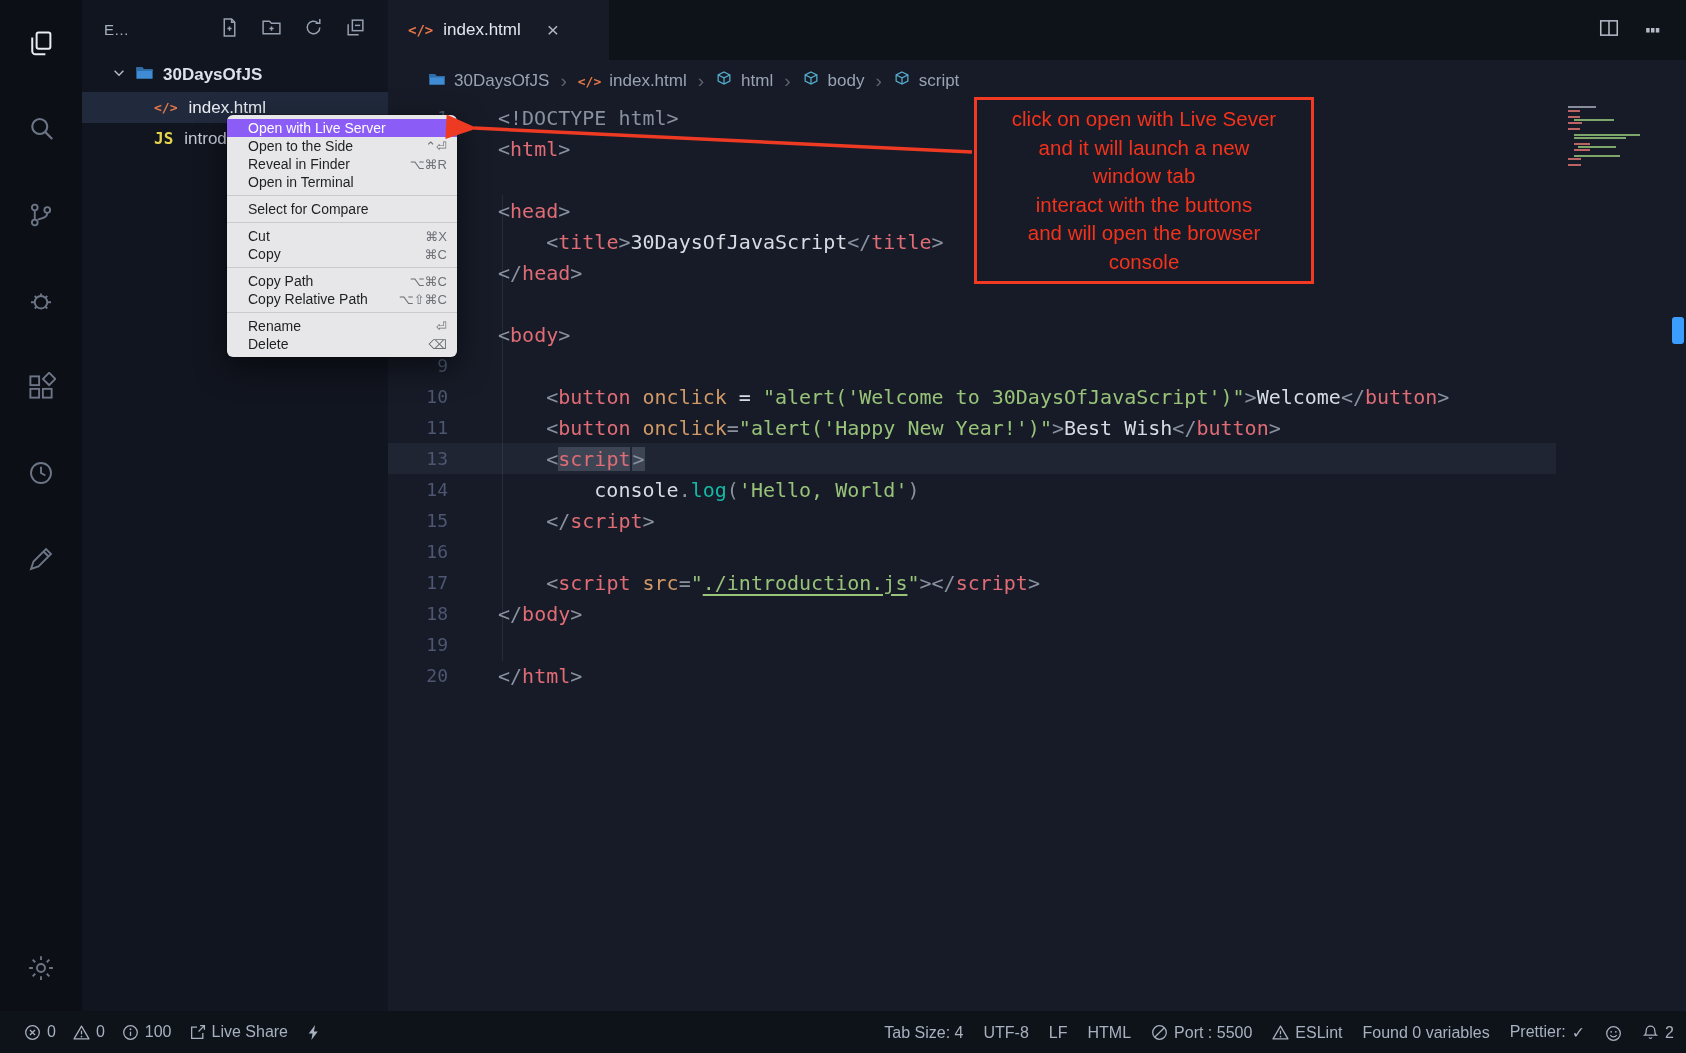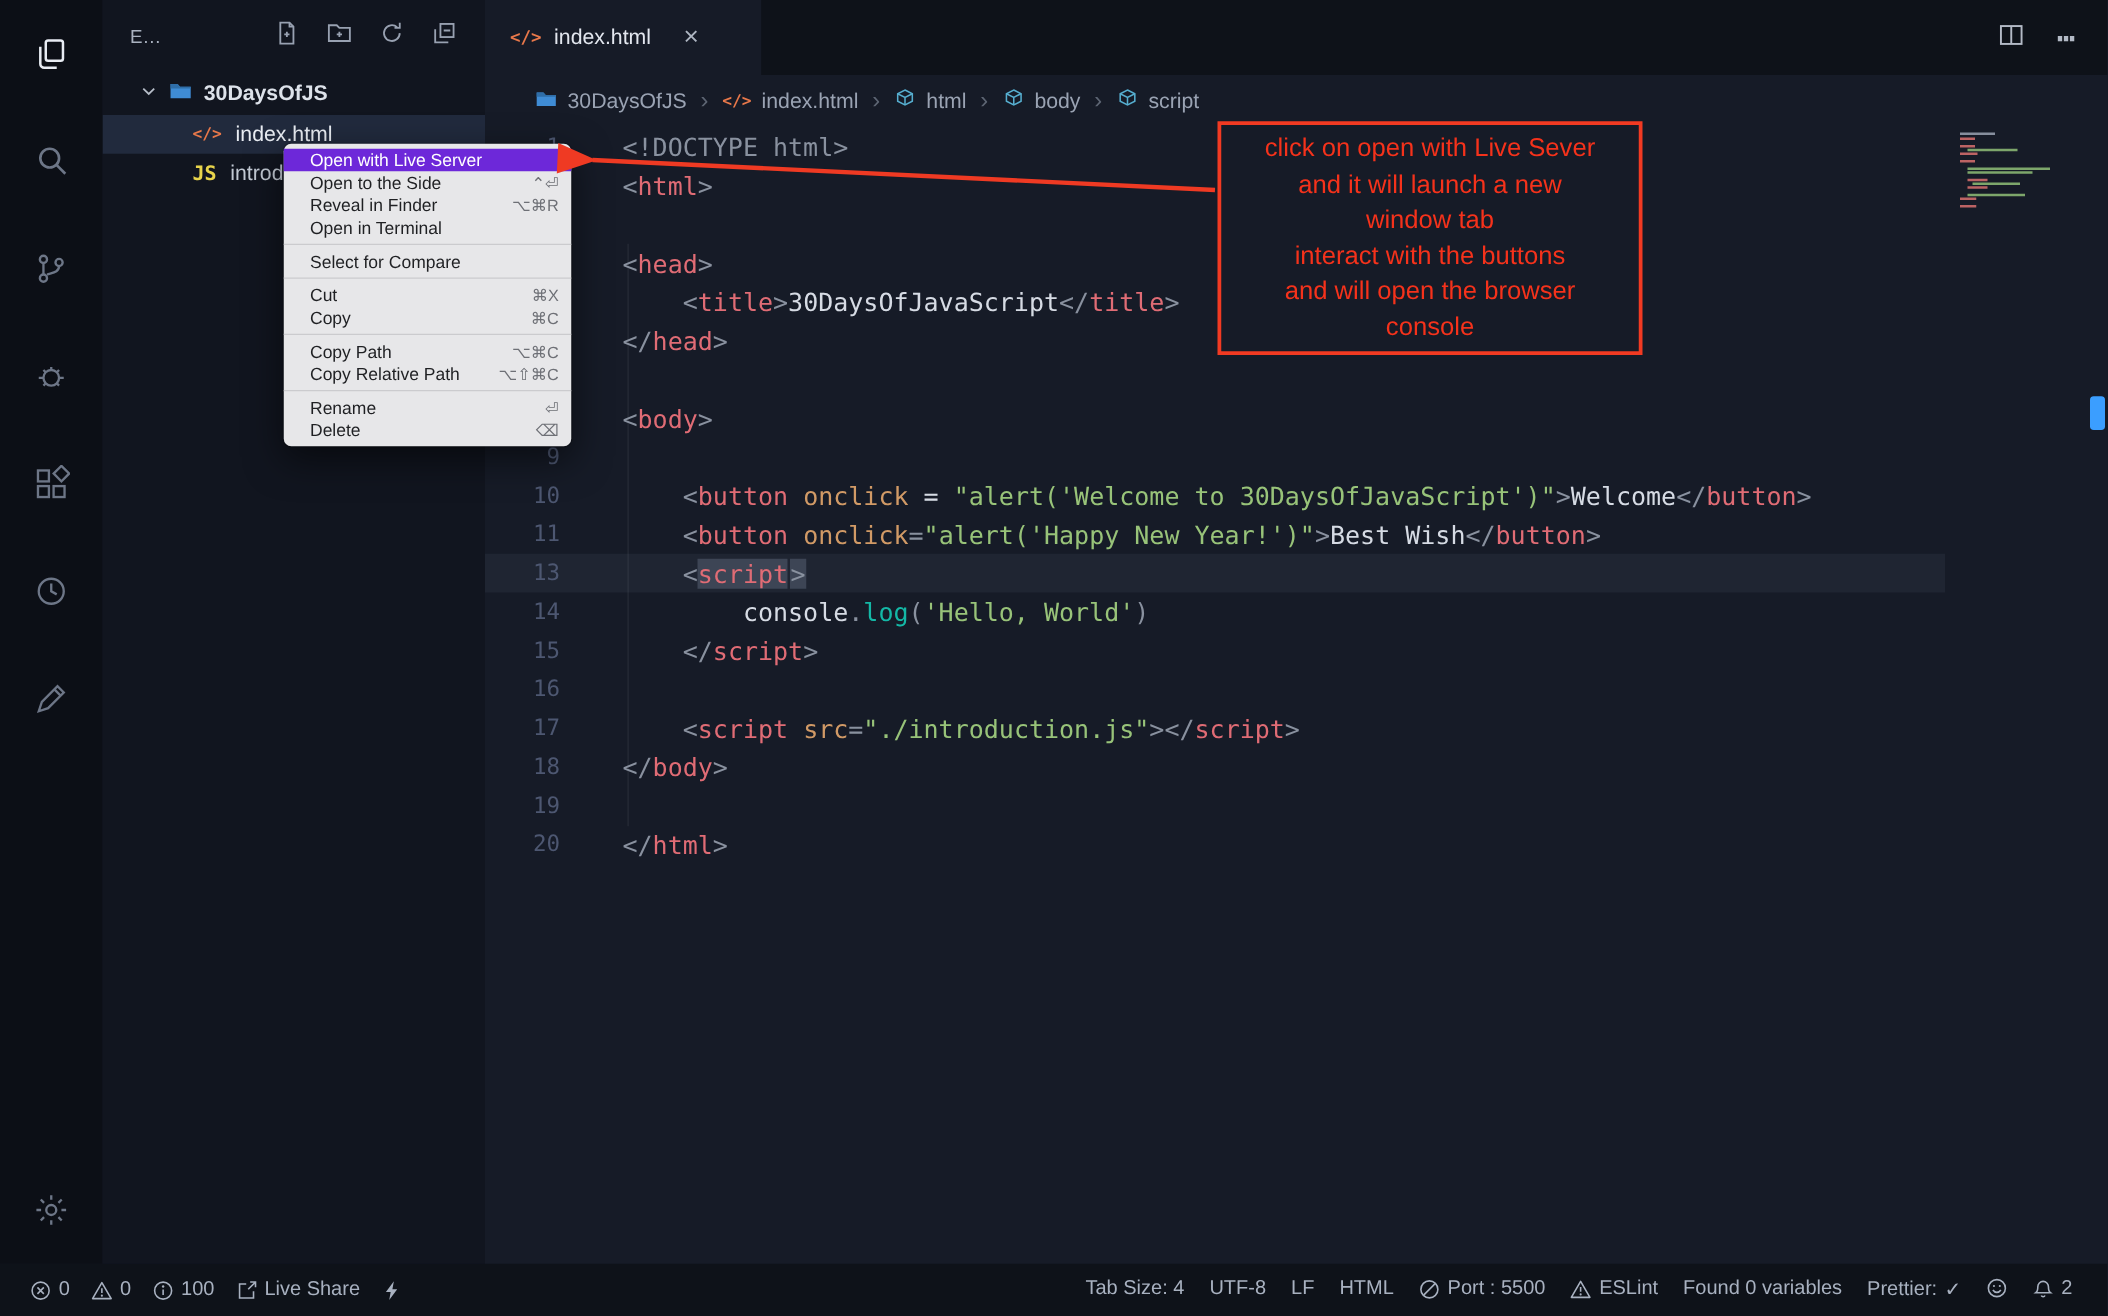"Open with Live Server" .mitem.mhl { background: #6d28d9 -> #8b5cf6 }
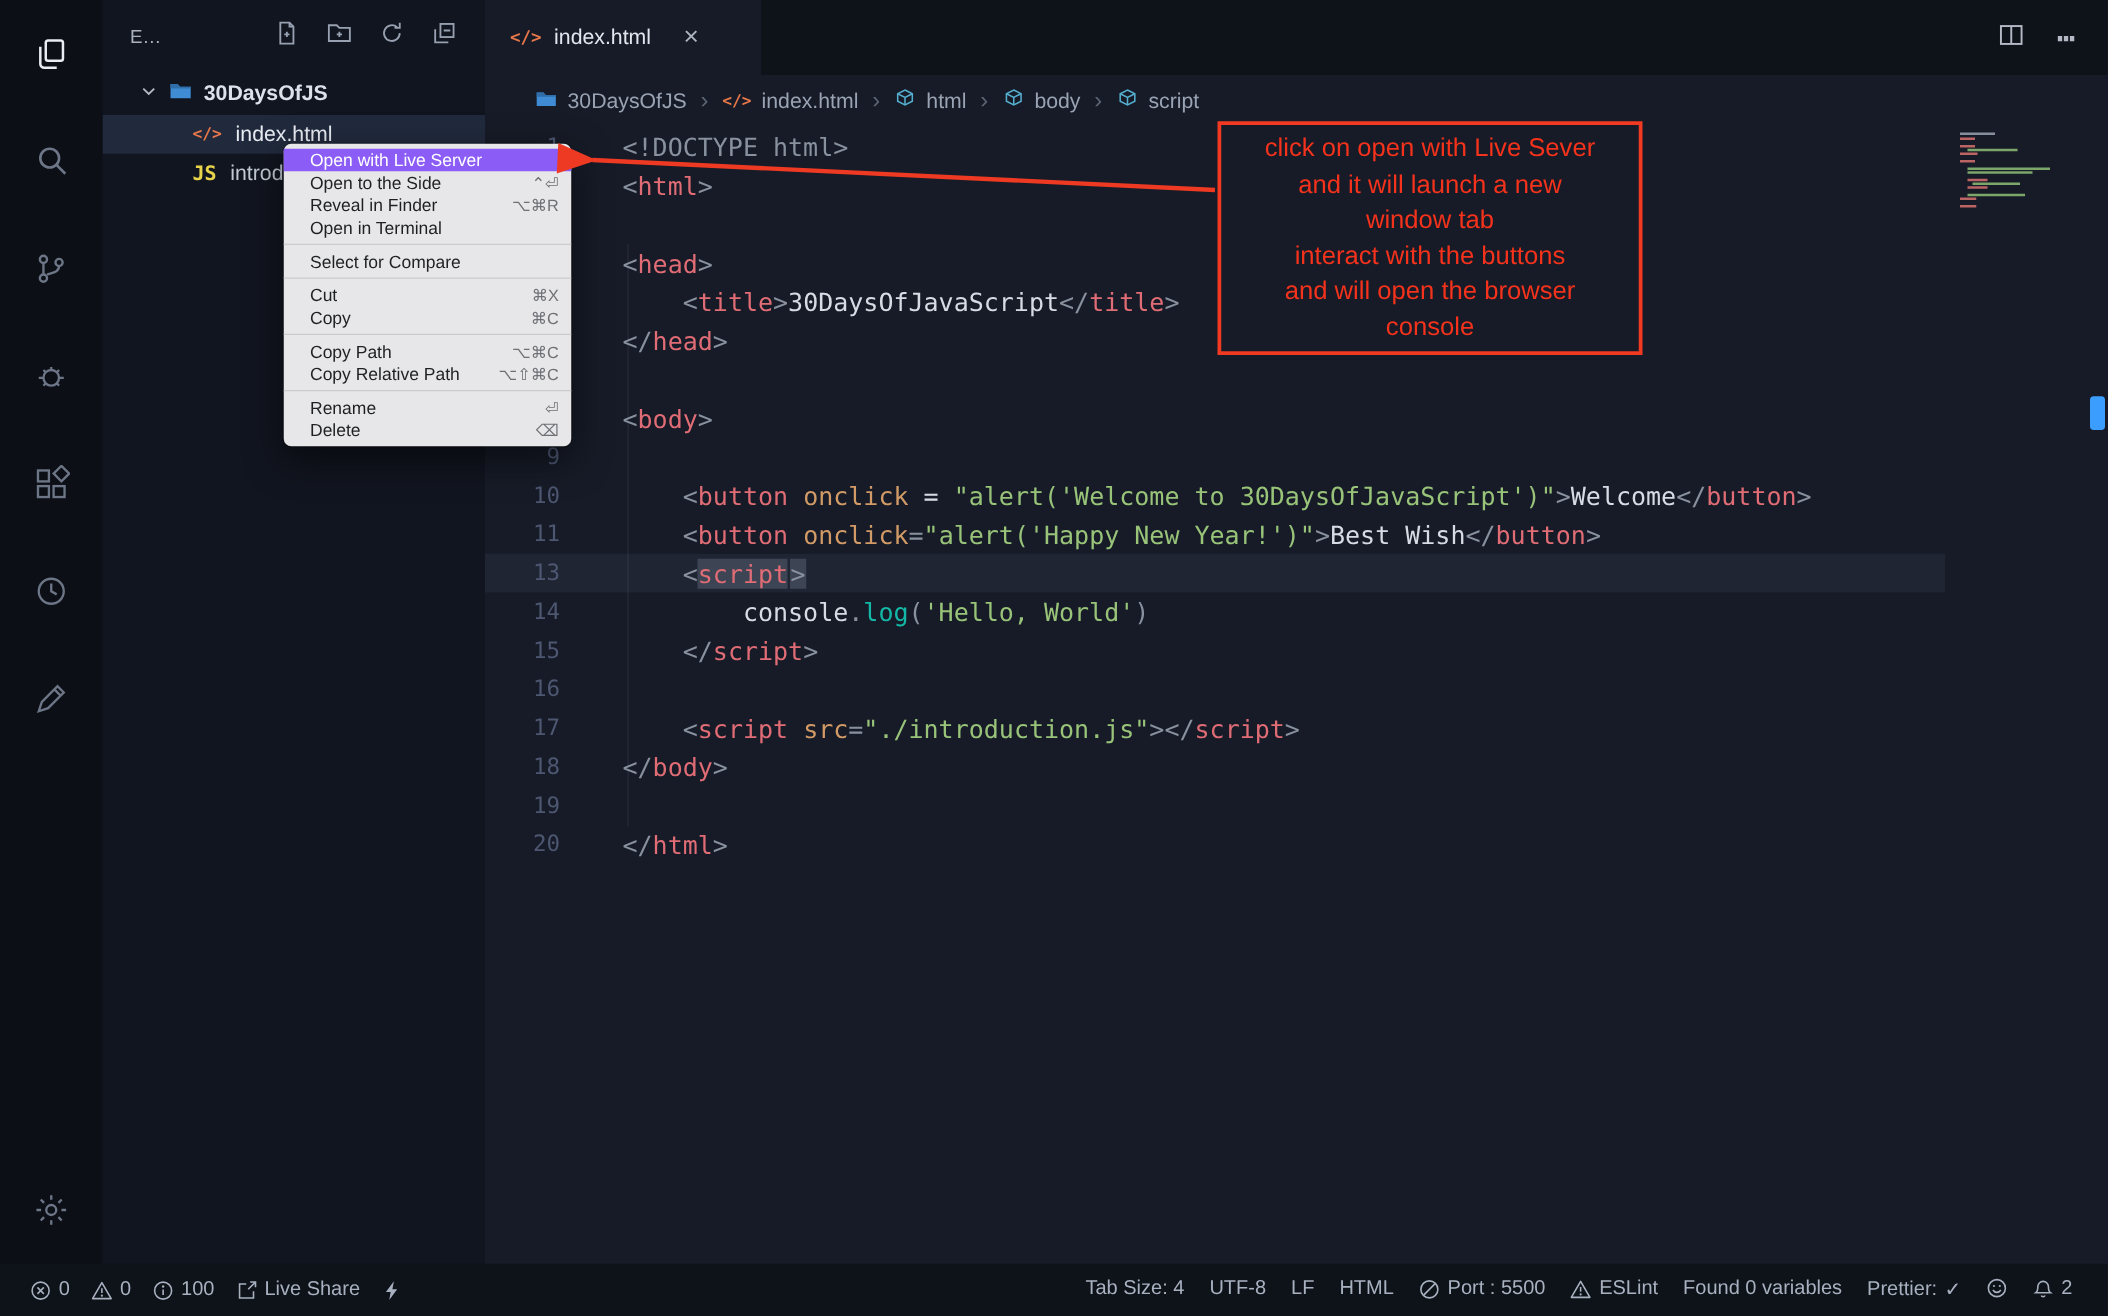"./introduction.js" .c-l { text-decoration: none -> underline }
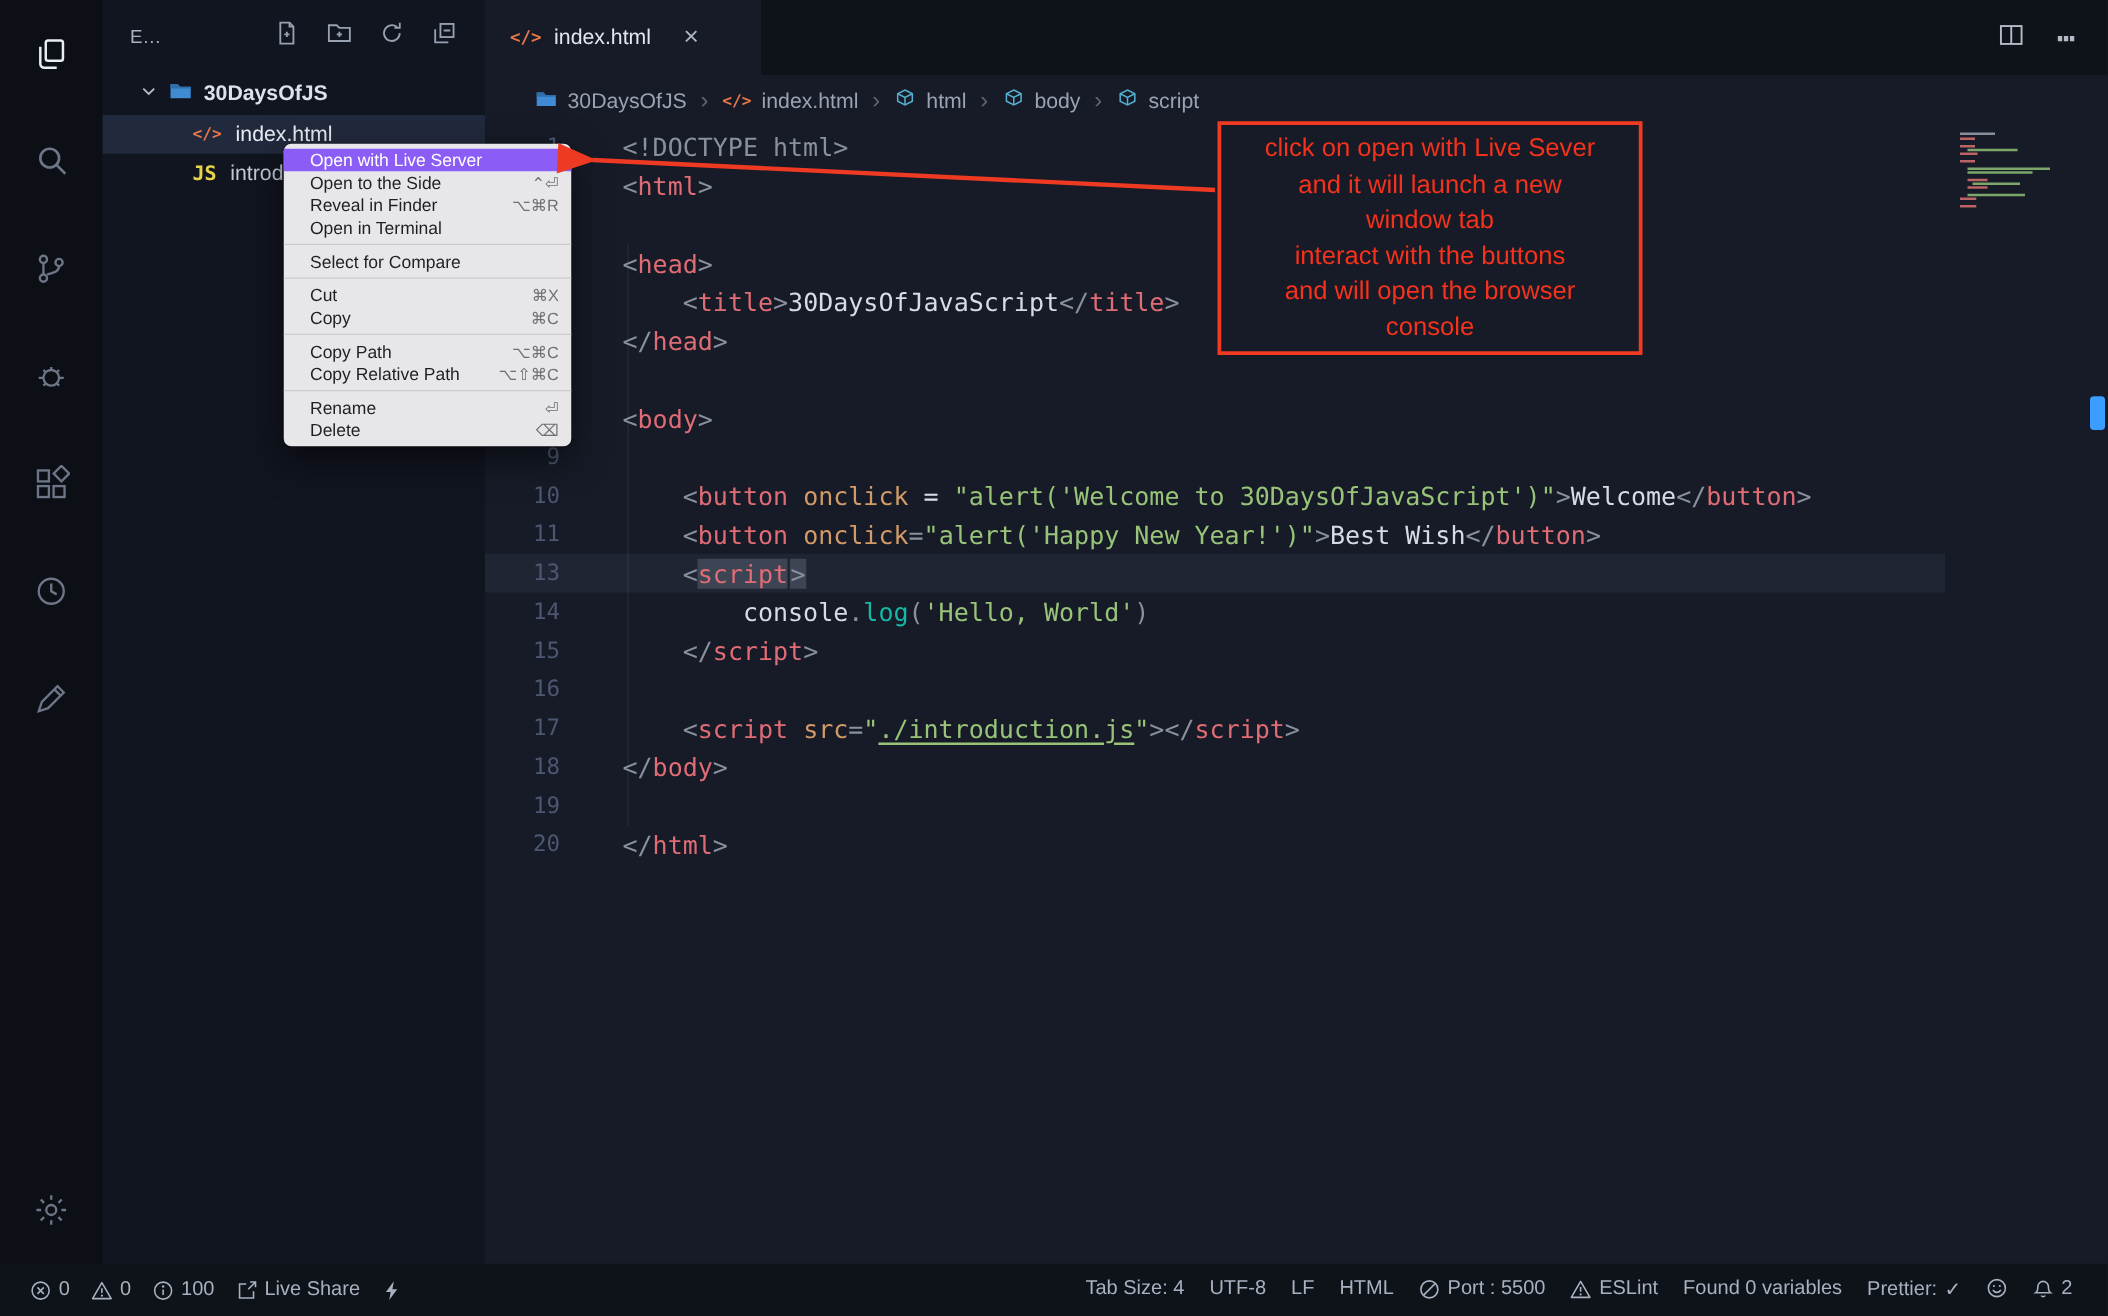"Tab Size: 4" .sb-right { align-items: flex-start -> flex-end; padding-right: 28px -> 12px }
